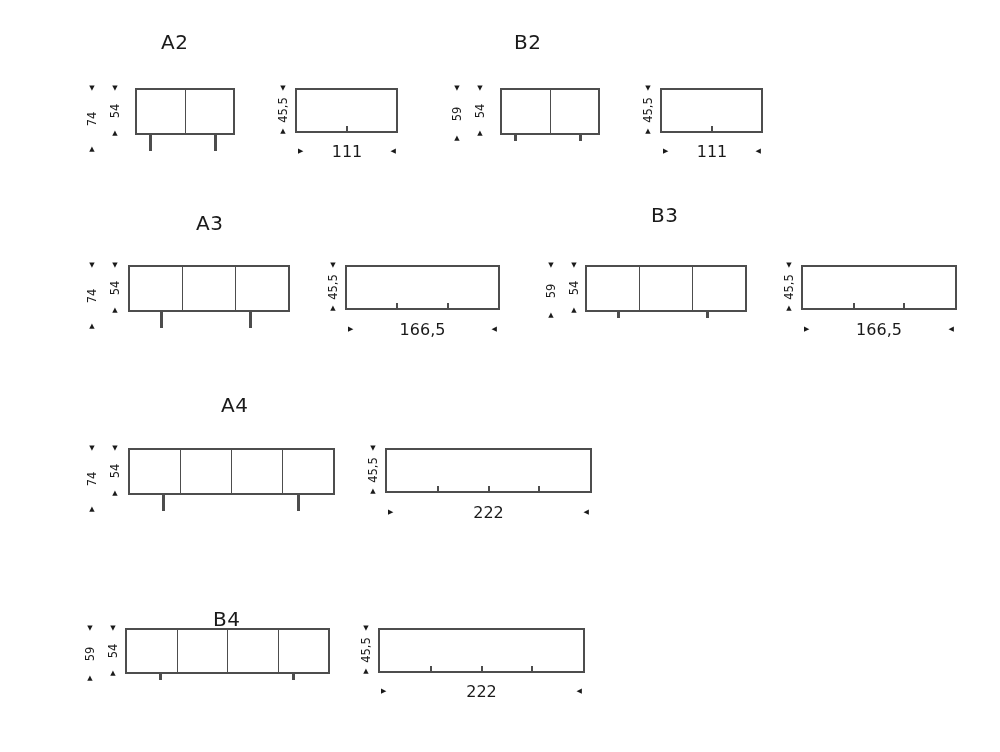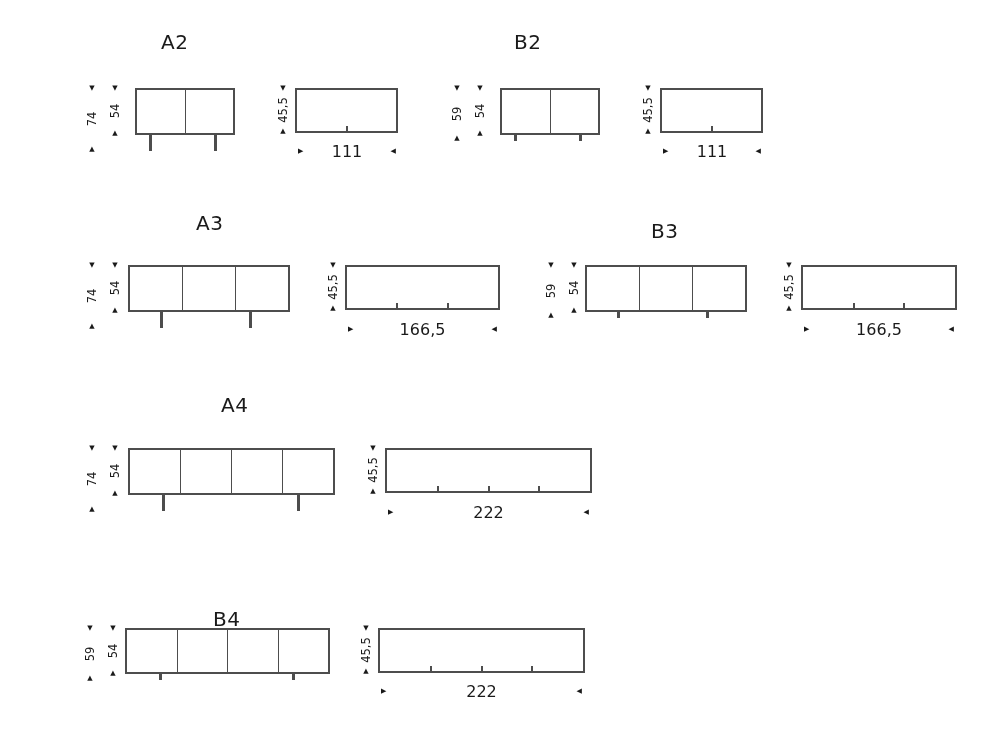"B3" div.title { top: 219px -> 203px }
